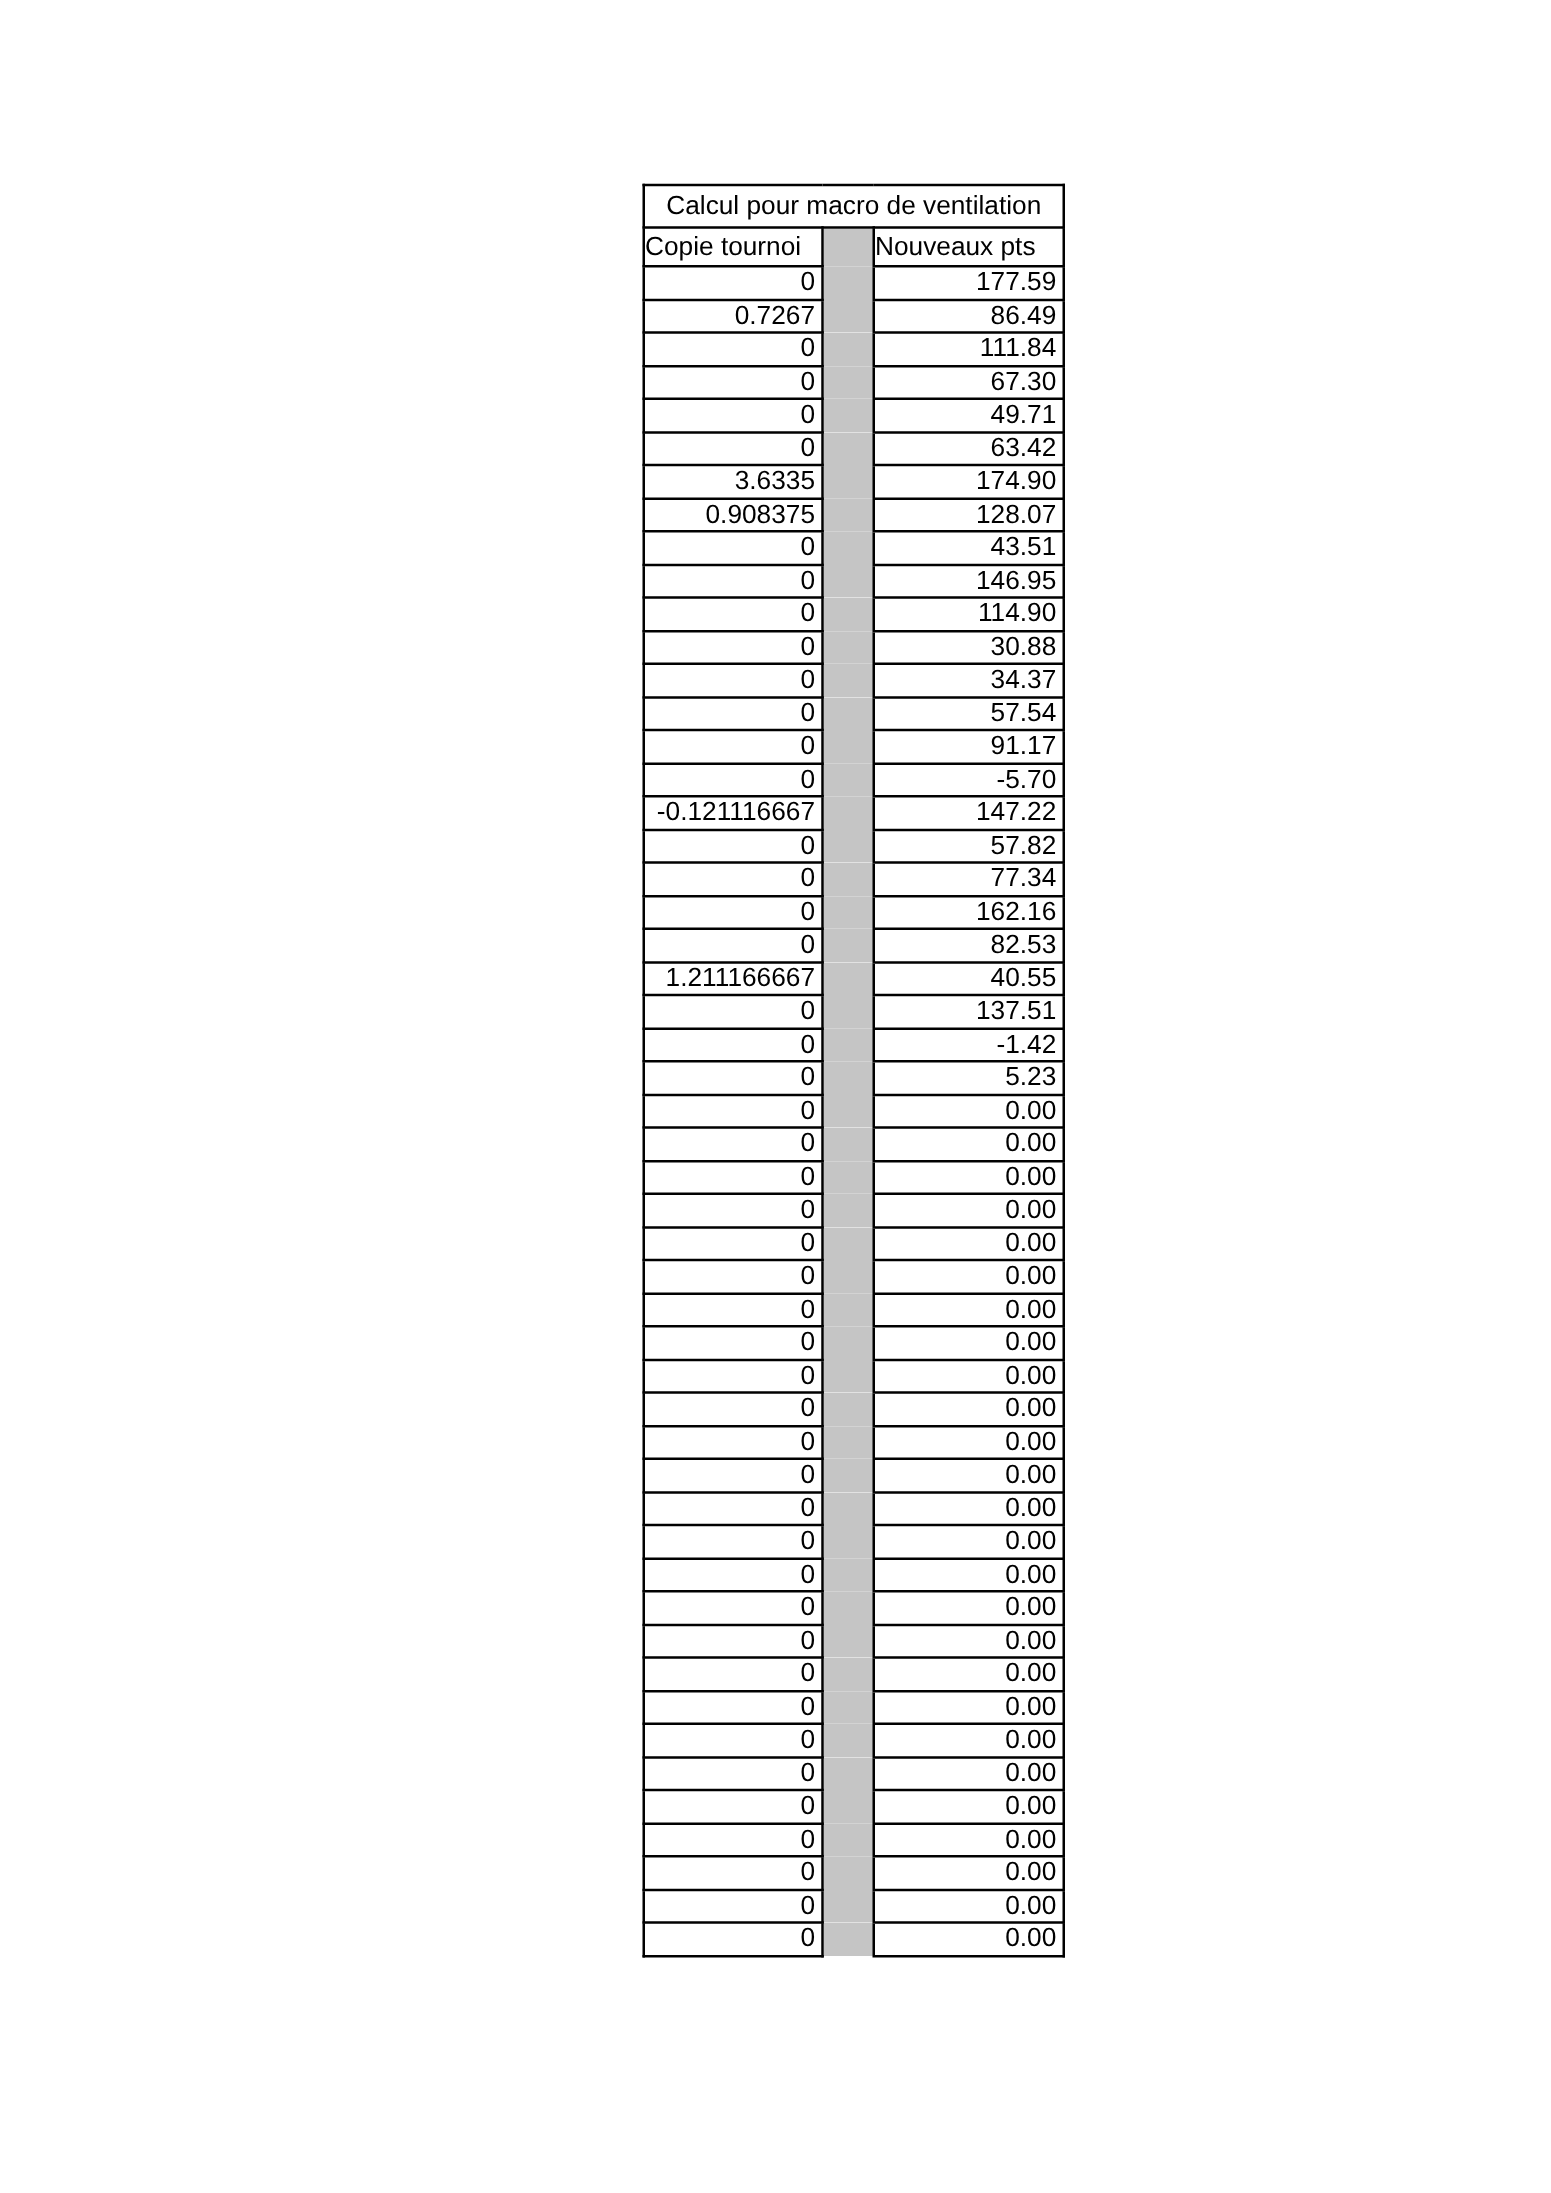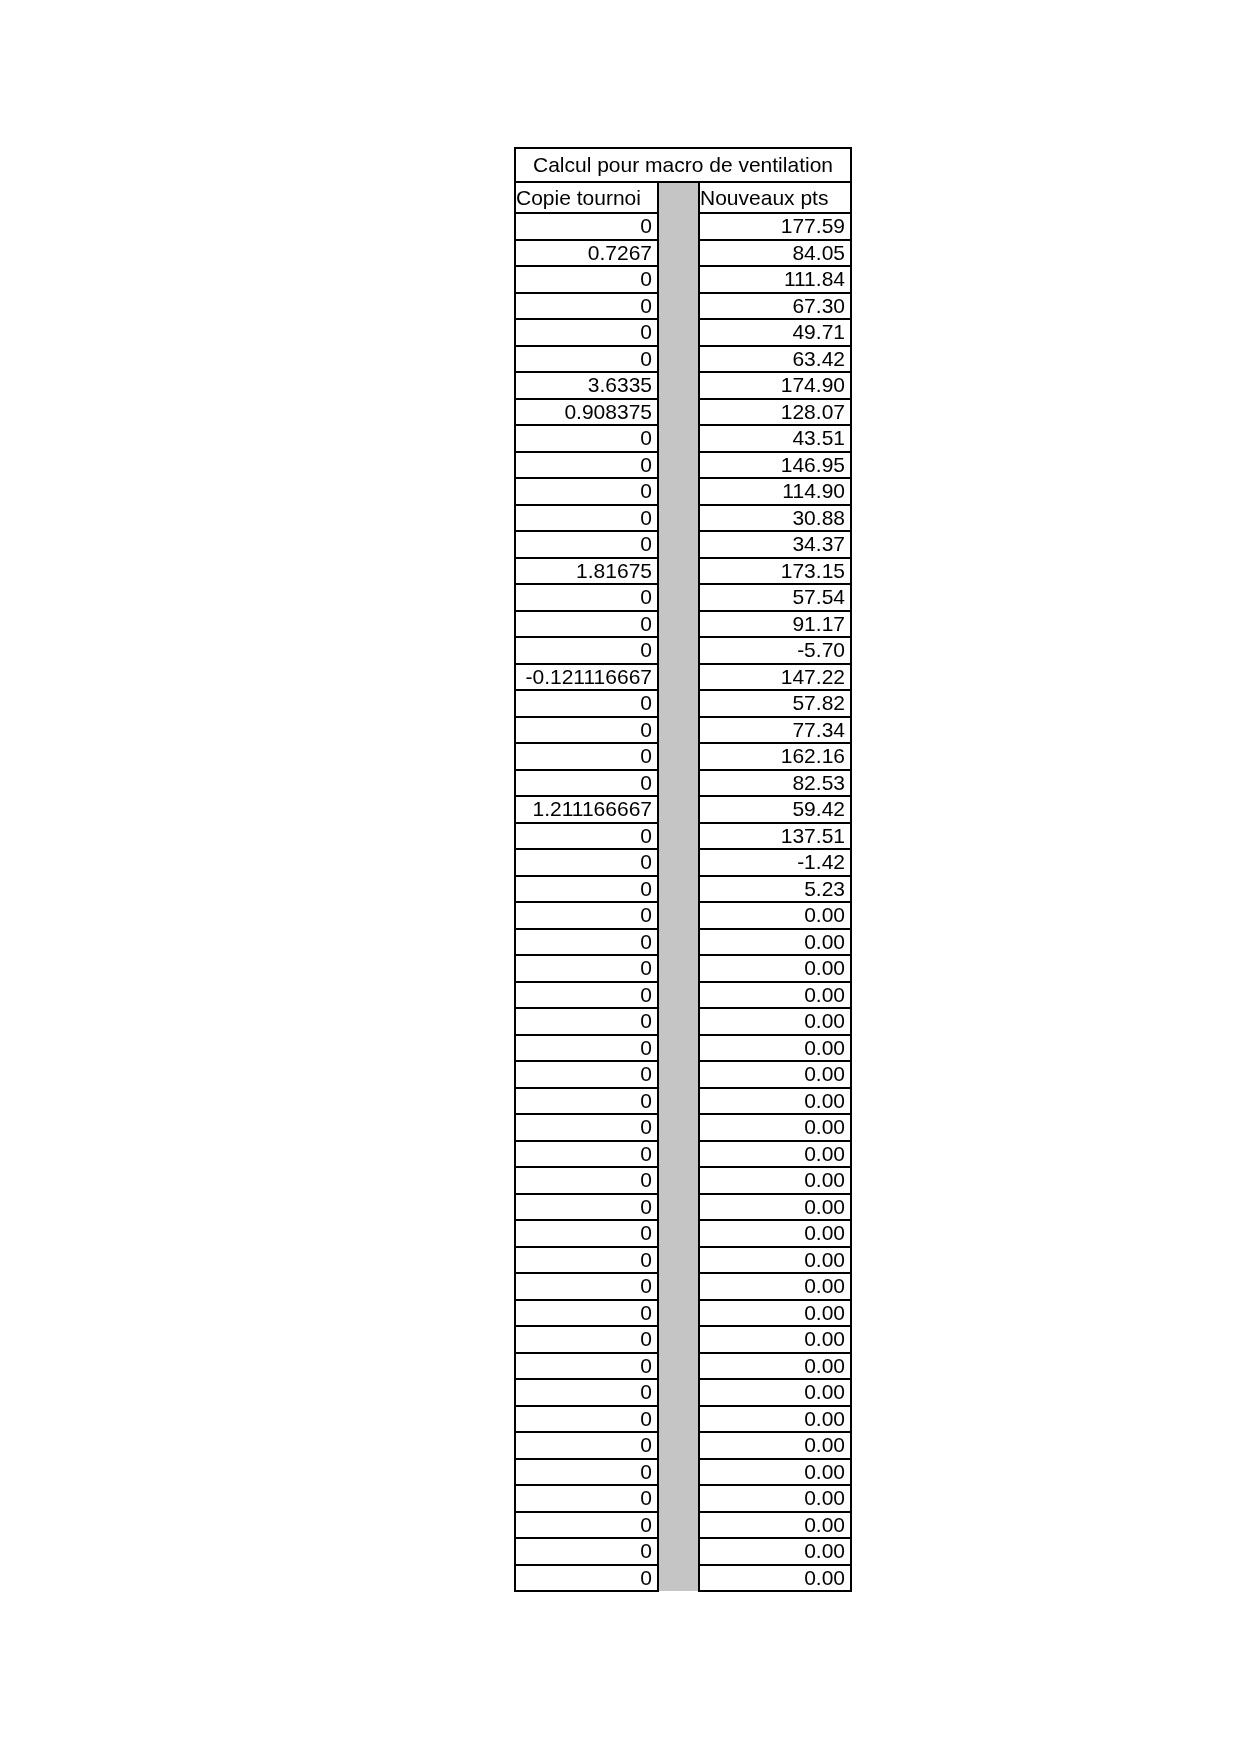"84.05" td.b { text: 84.05 -> 86.49 }
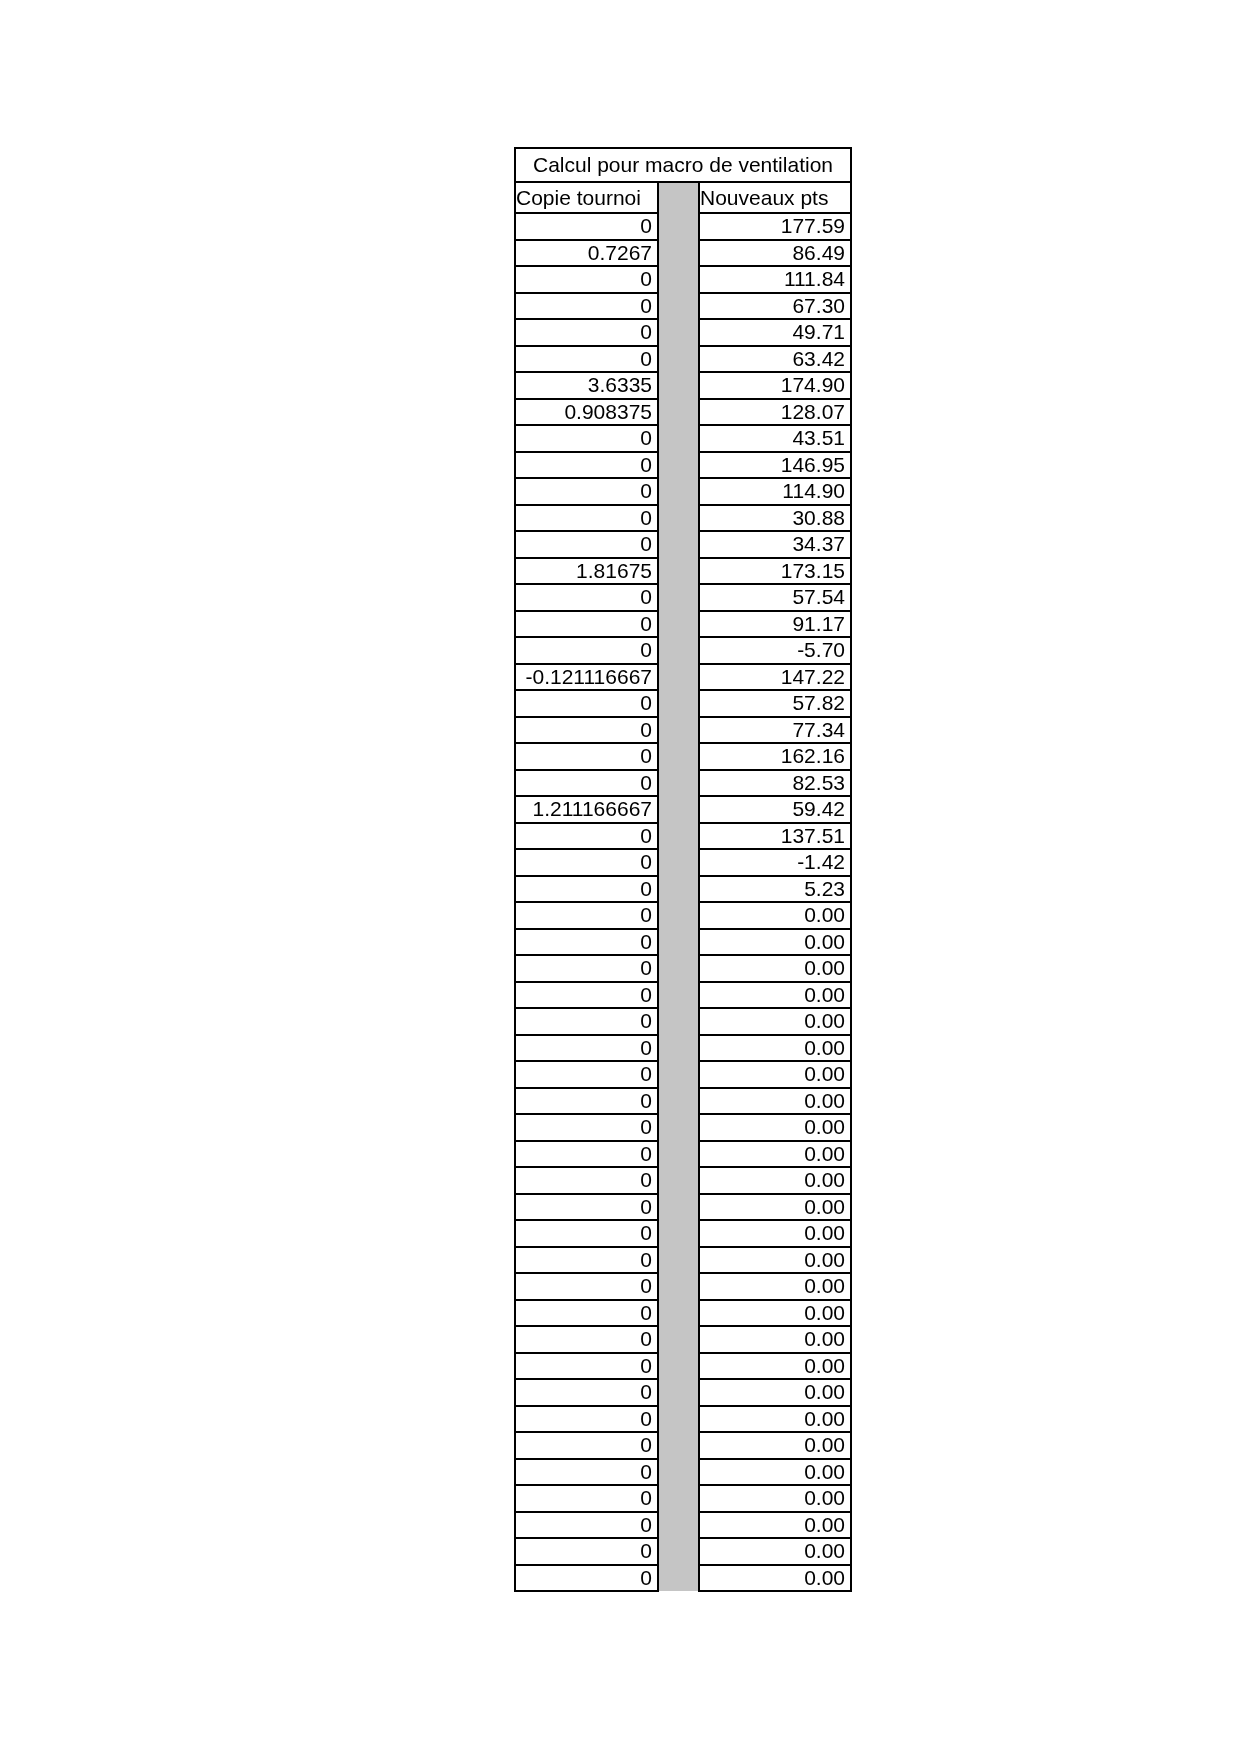"1.81675" tr { html: <tr> <td>1.81675</td> <td></td> <td>173.15</td> </tr> -> none }
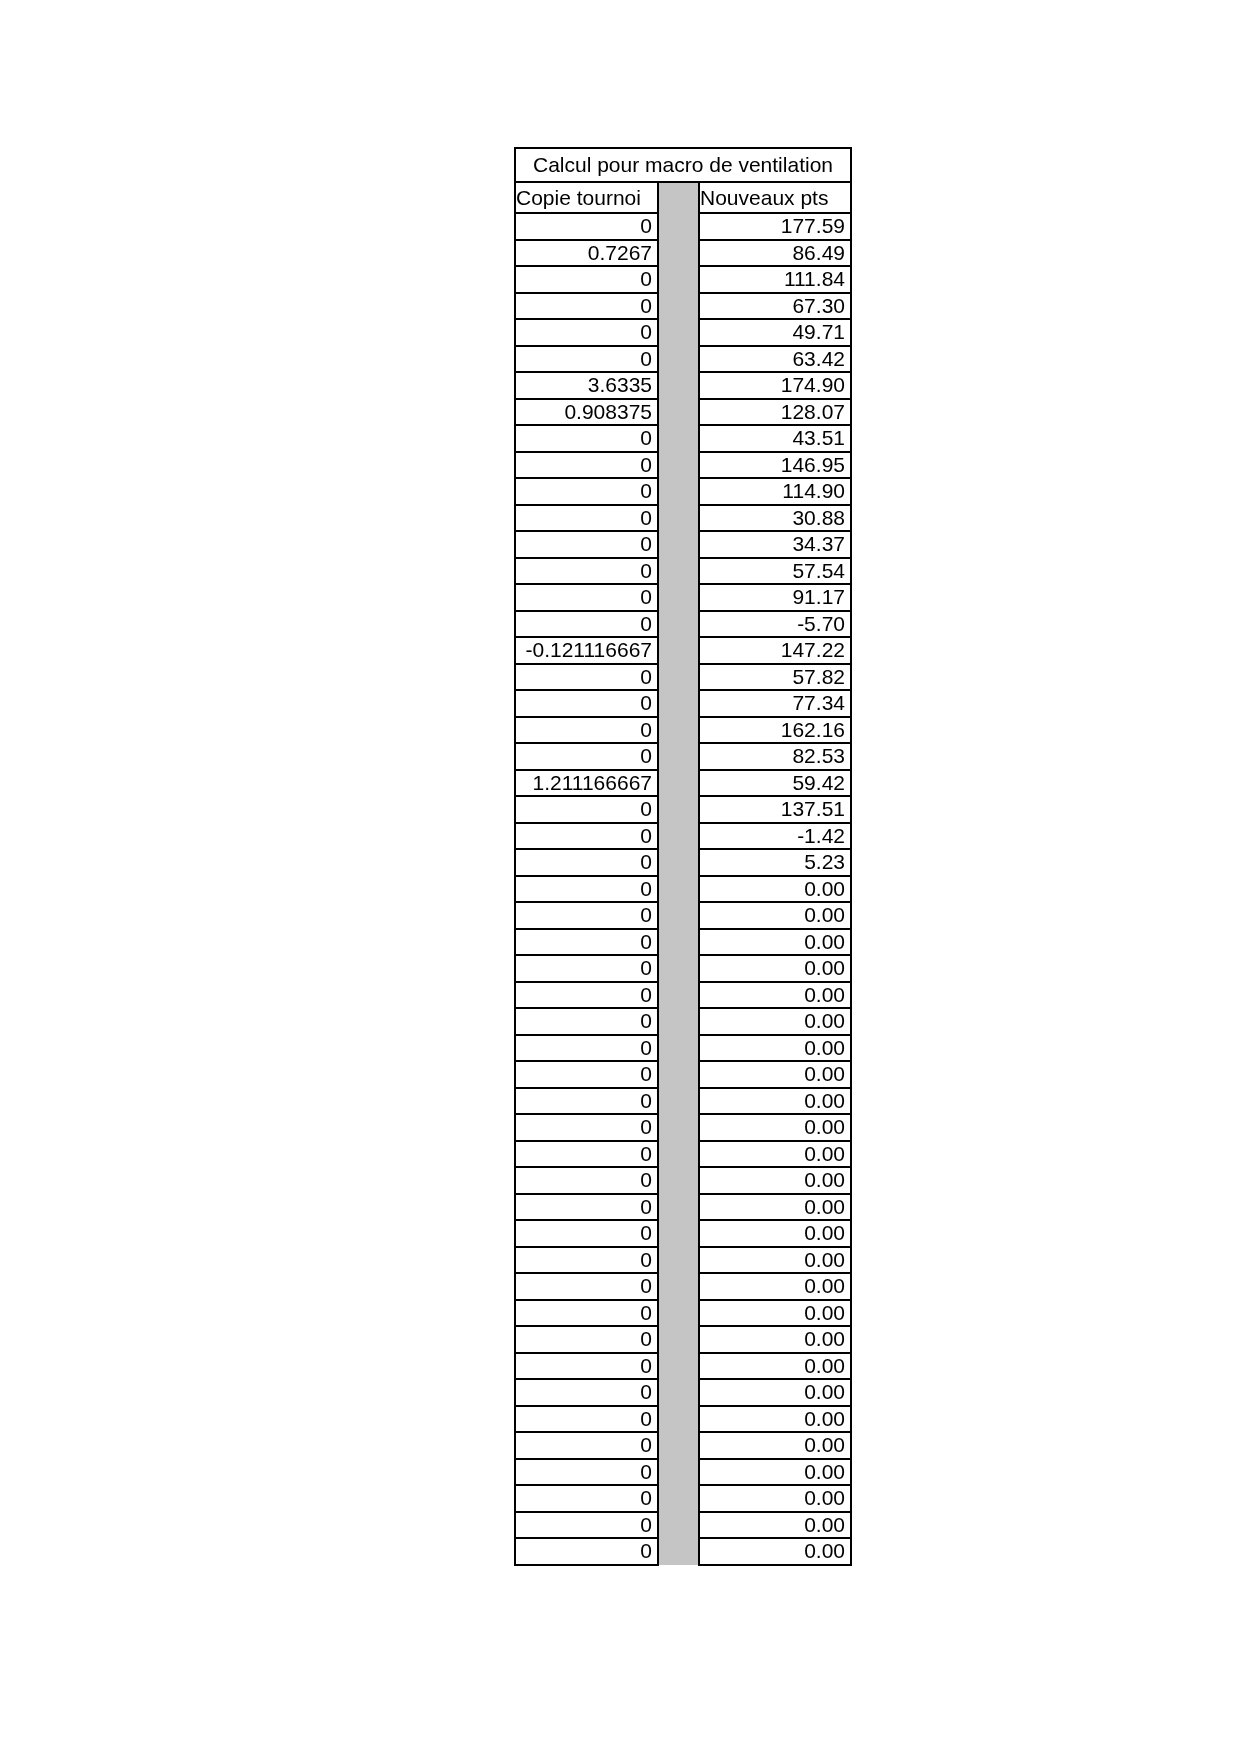"59.42" td.b { text: 59.42 -> 40.55 }
